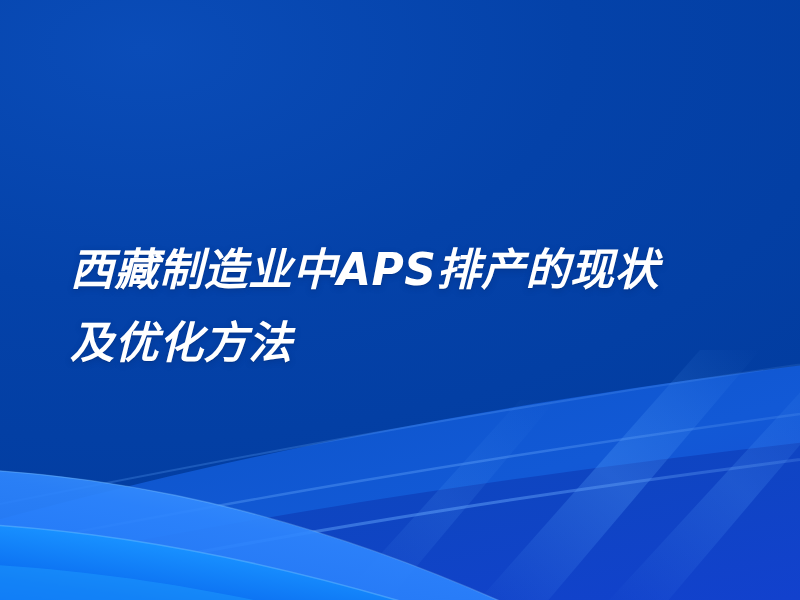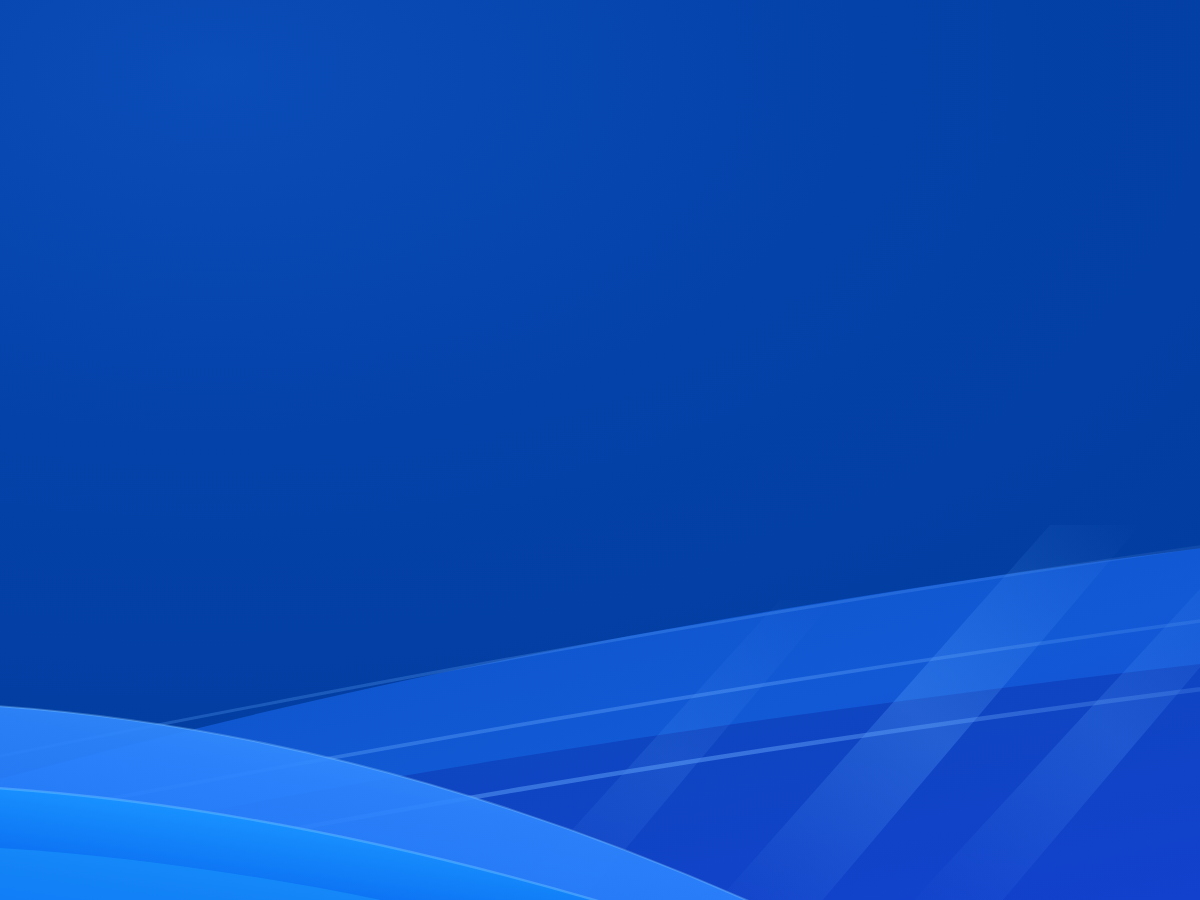"西藏制造业中APS排产的现状" span.title-line { html: none -> <span>西藏制造业中APS排产的现状</span> }
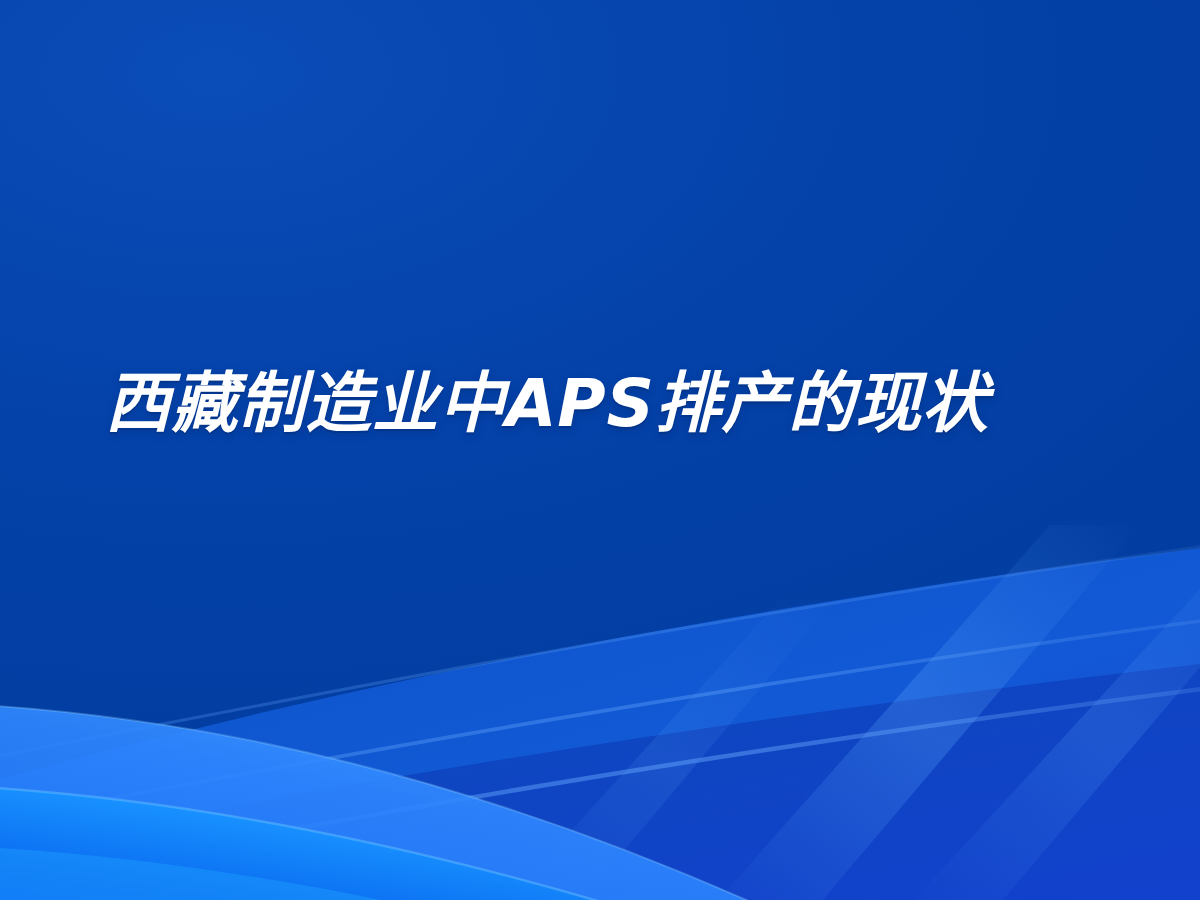"及优化方法" span.title-line { html: none -> <span>及优化方法</span> }
